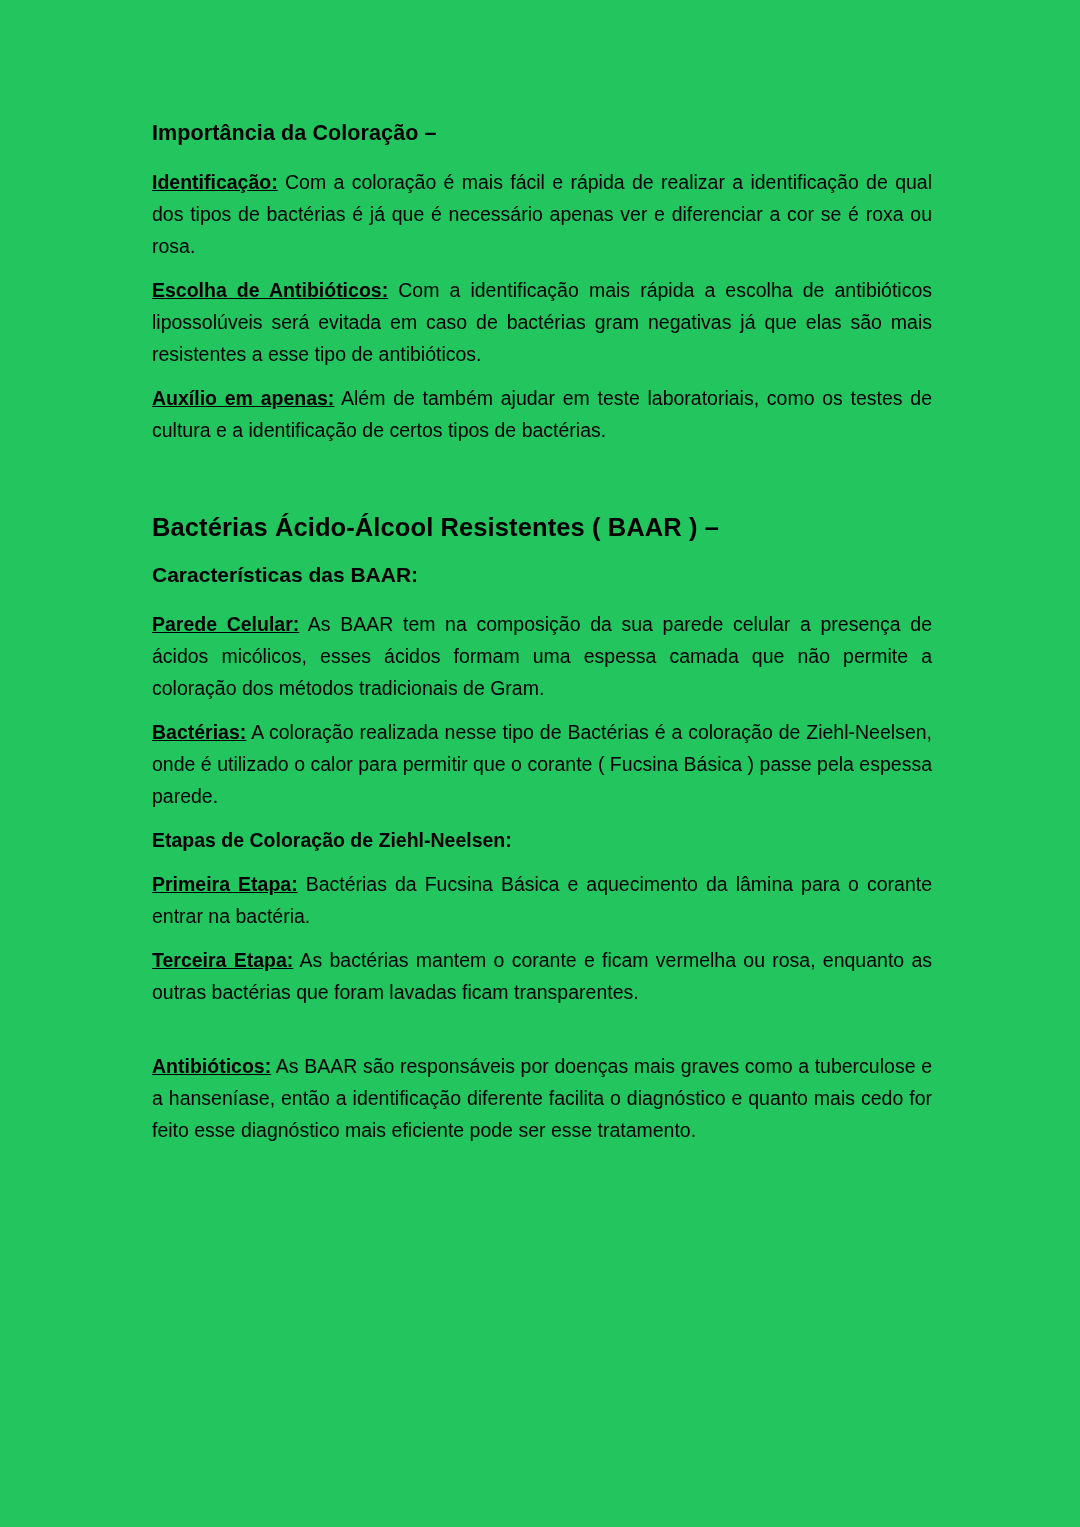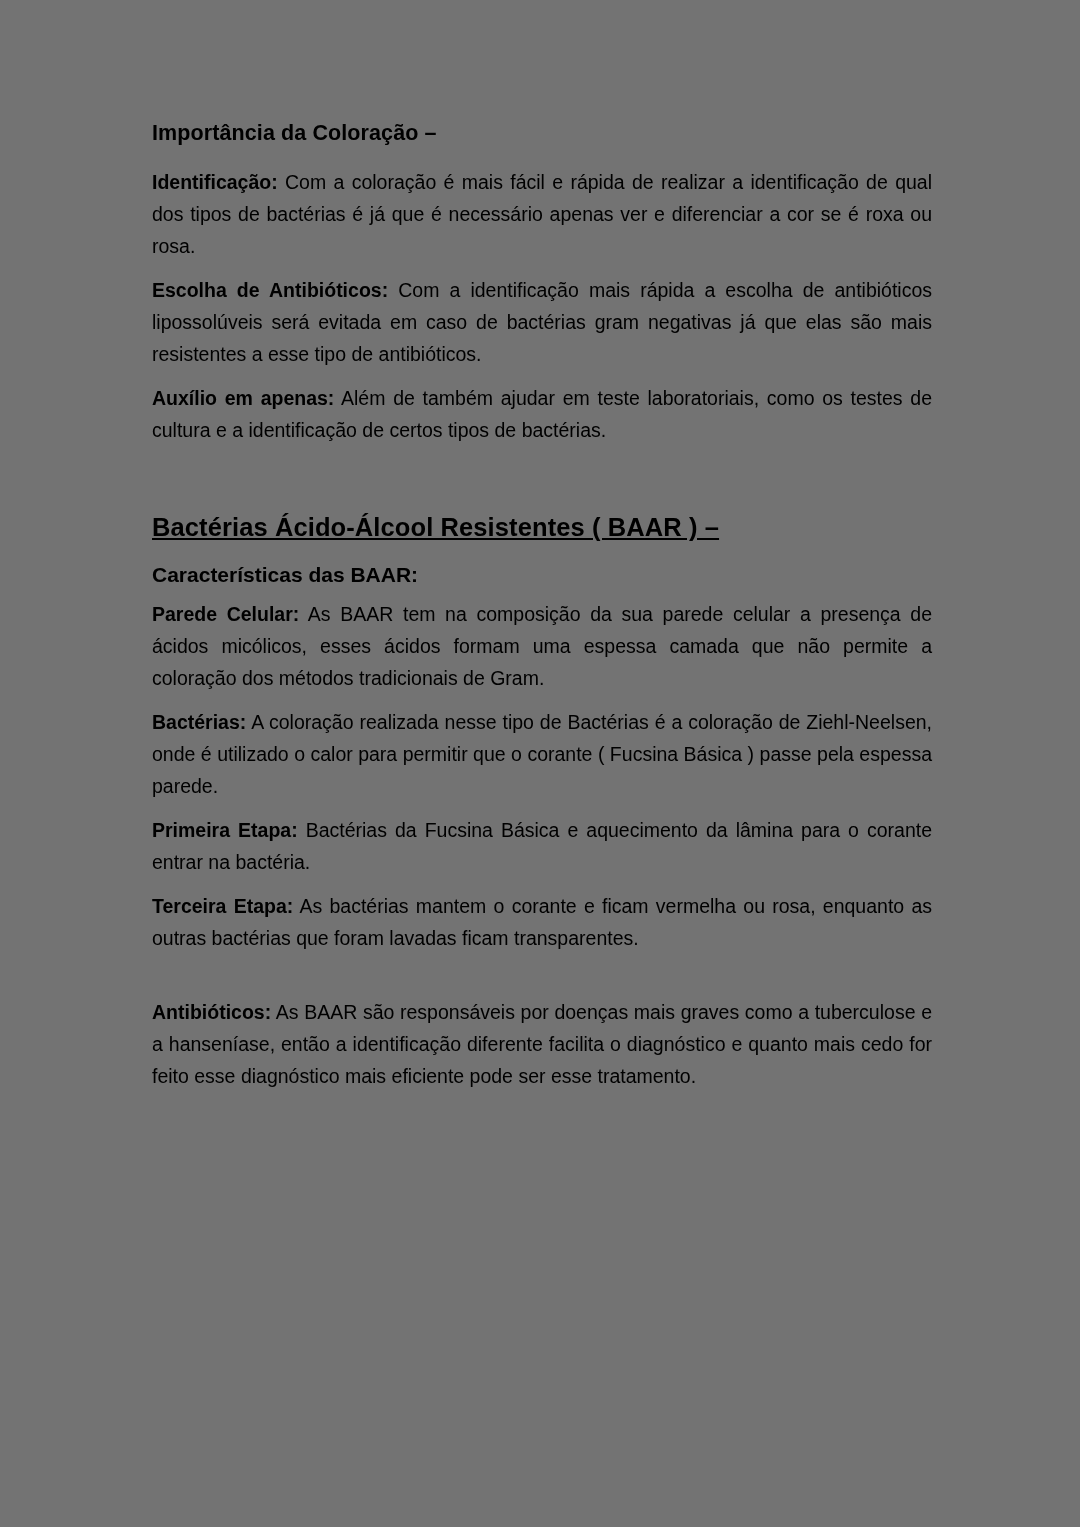"Importância da Coloração –" .page { background: #737373 -> #22c55e }
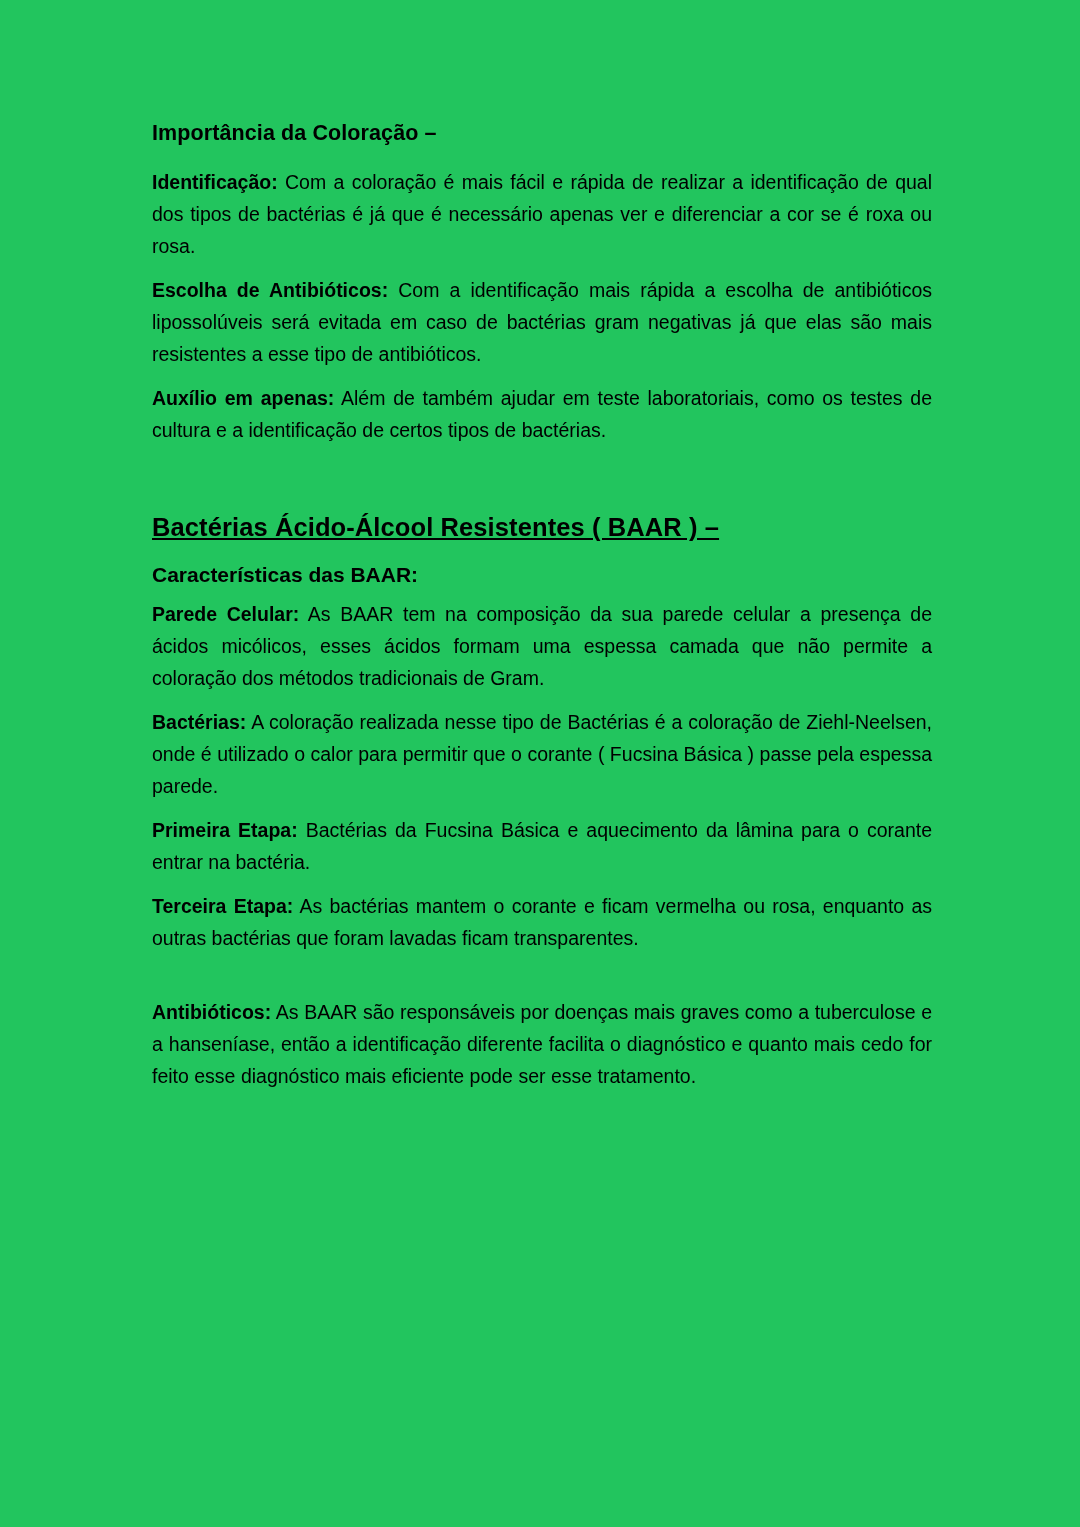"Identificação:" p.para .lead { text-decoration: none -> underline }
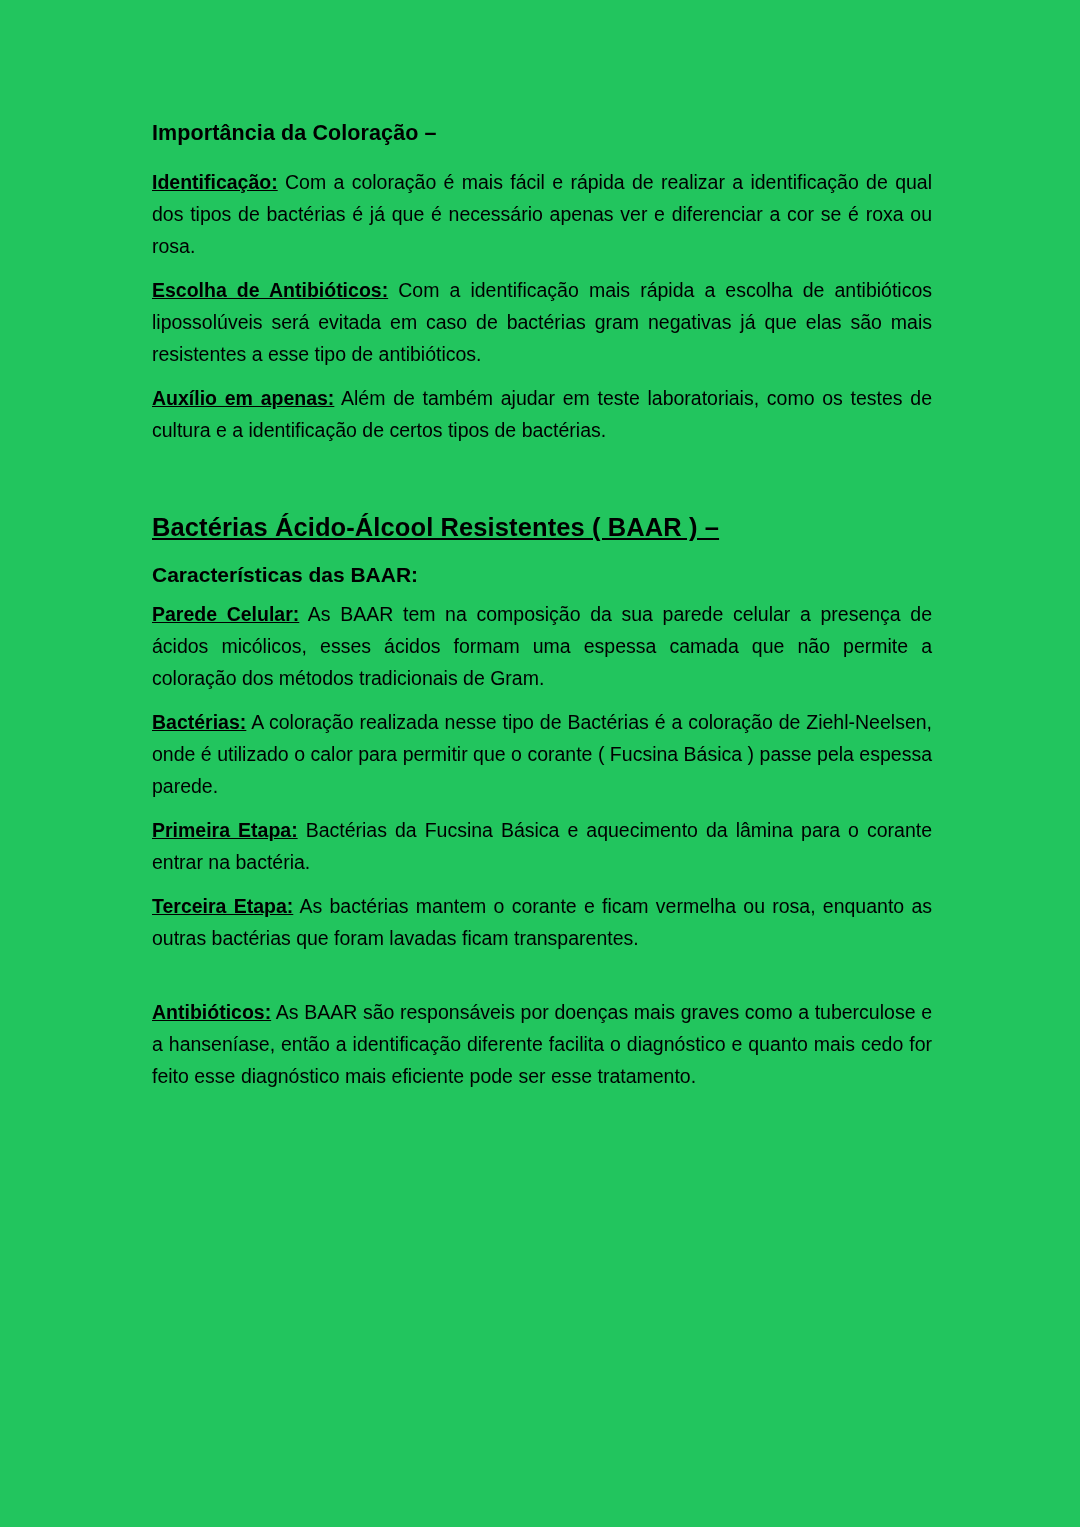"Bactérias Ácido-Álcool Resistentes (" .h-major { text-decoration: underline -> none }
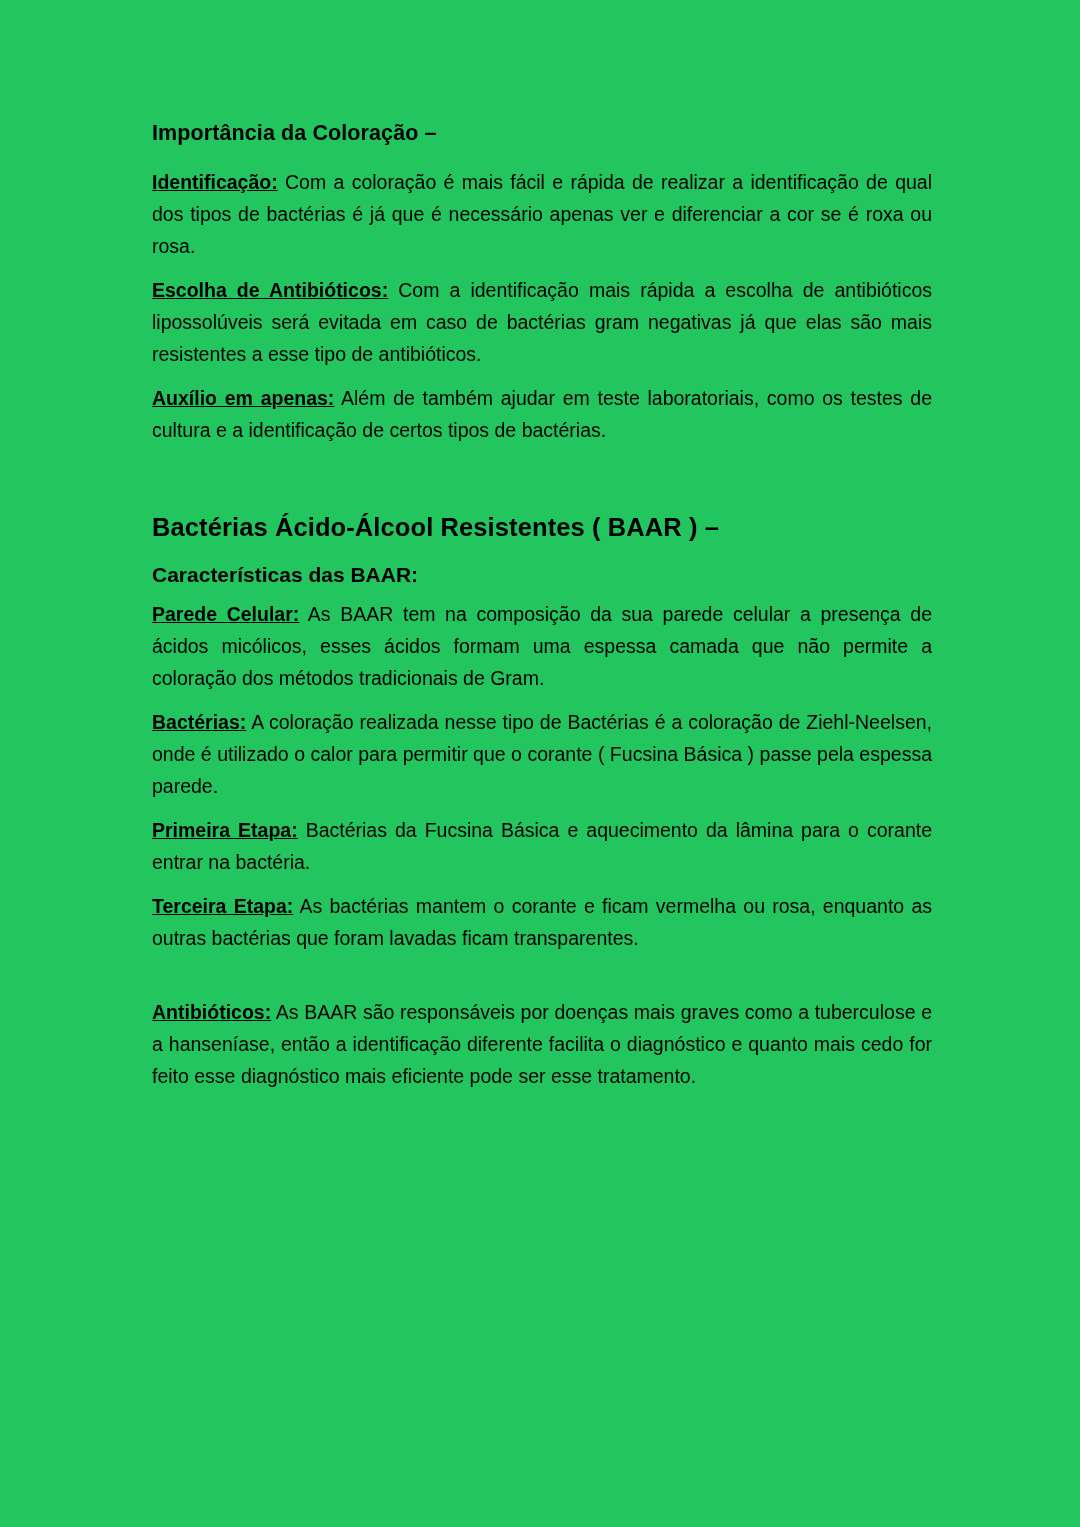"Características das BAAR:" .h-sub { margin: 0 0 8px 0 -> 0 0 18px 0 }
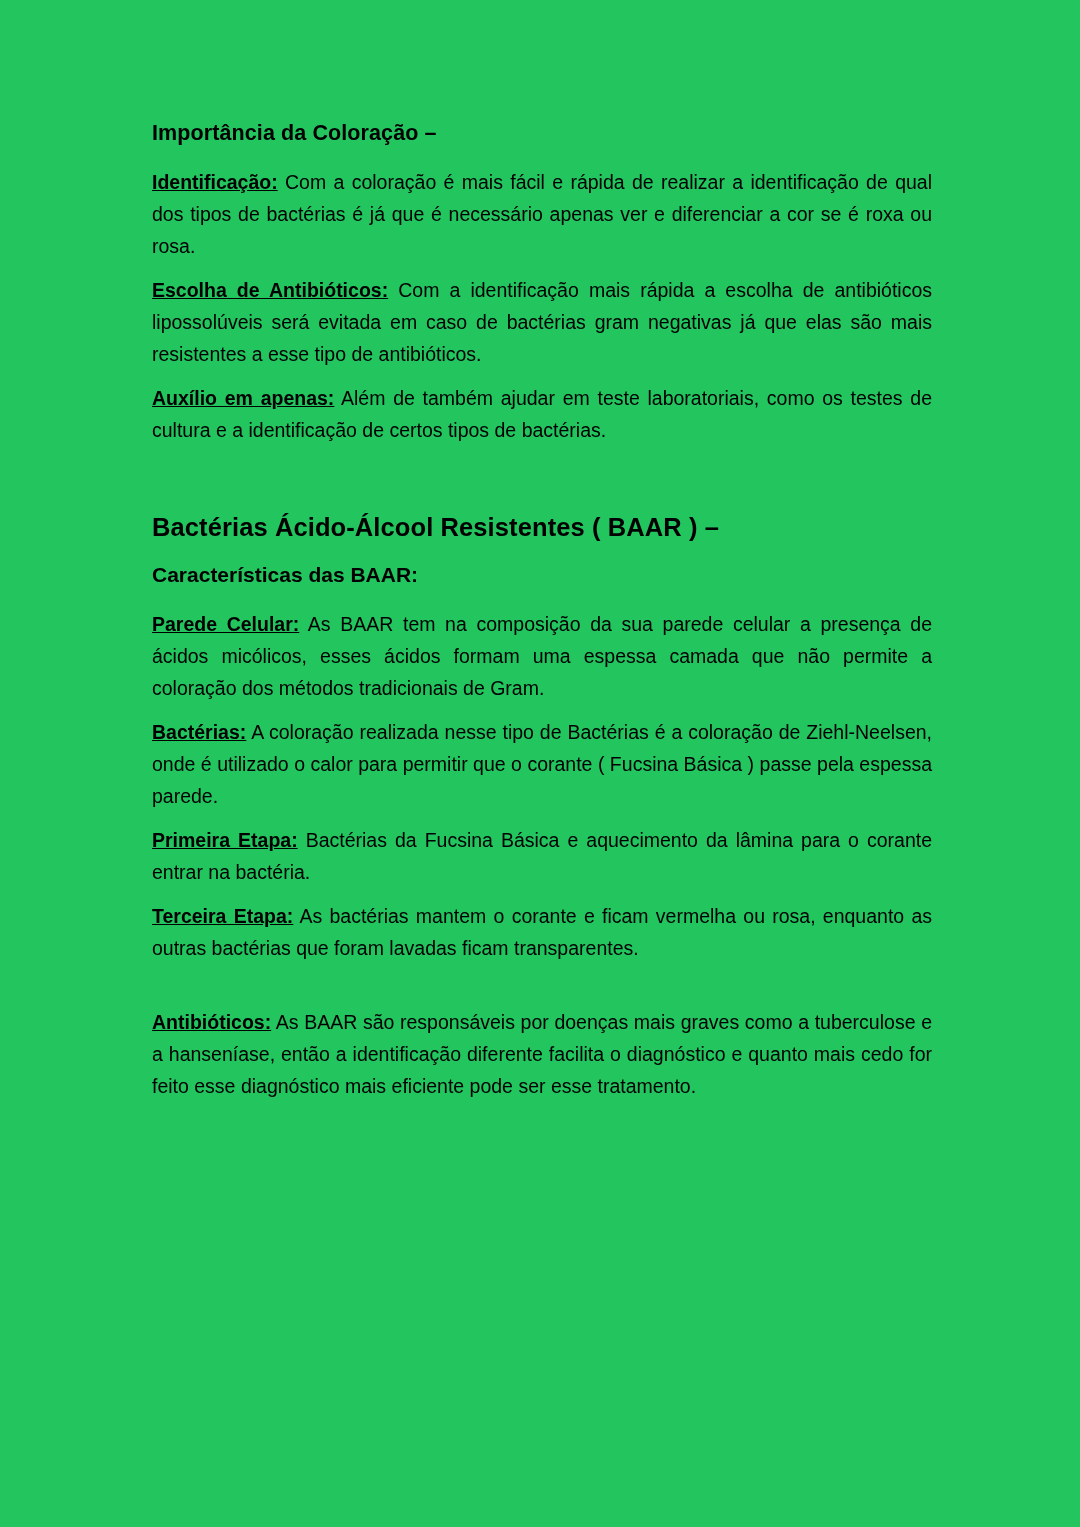"Etapas de Coloração de Ziehl-Neelsen:" h4.h-inline { html: none -> <h4>Etapas de Coloração de Ziehl-Neelsen:</h4> }
